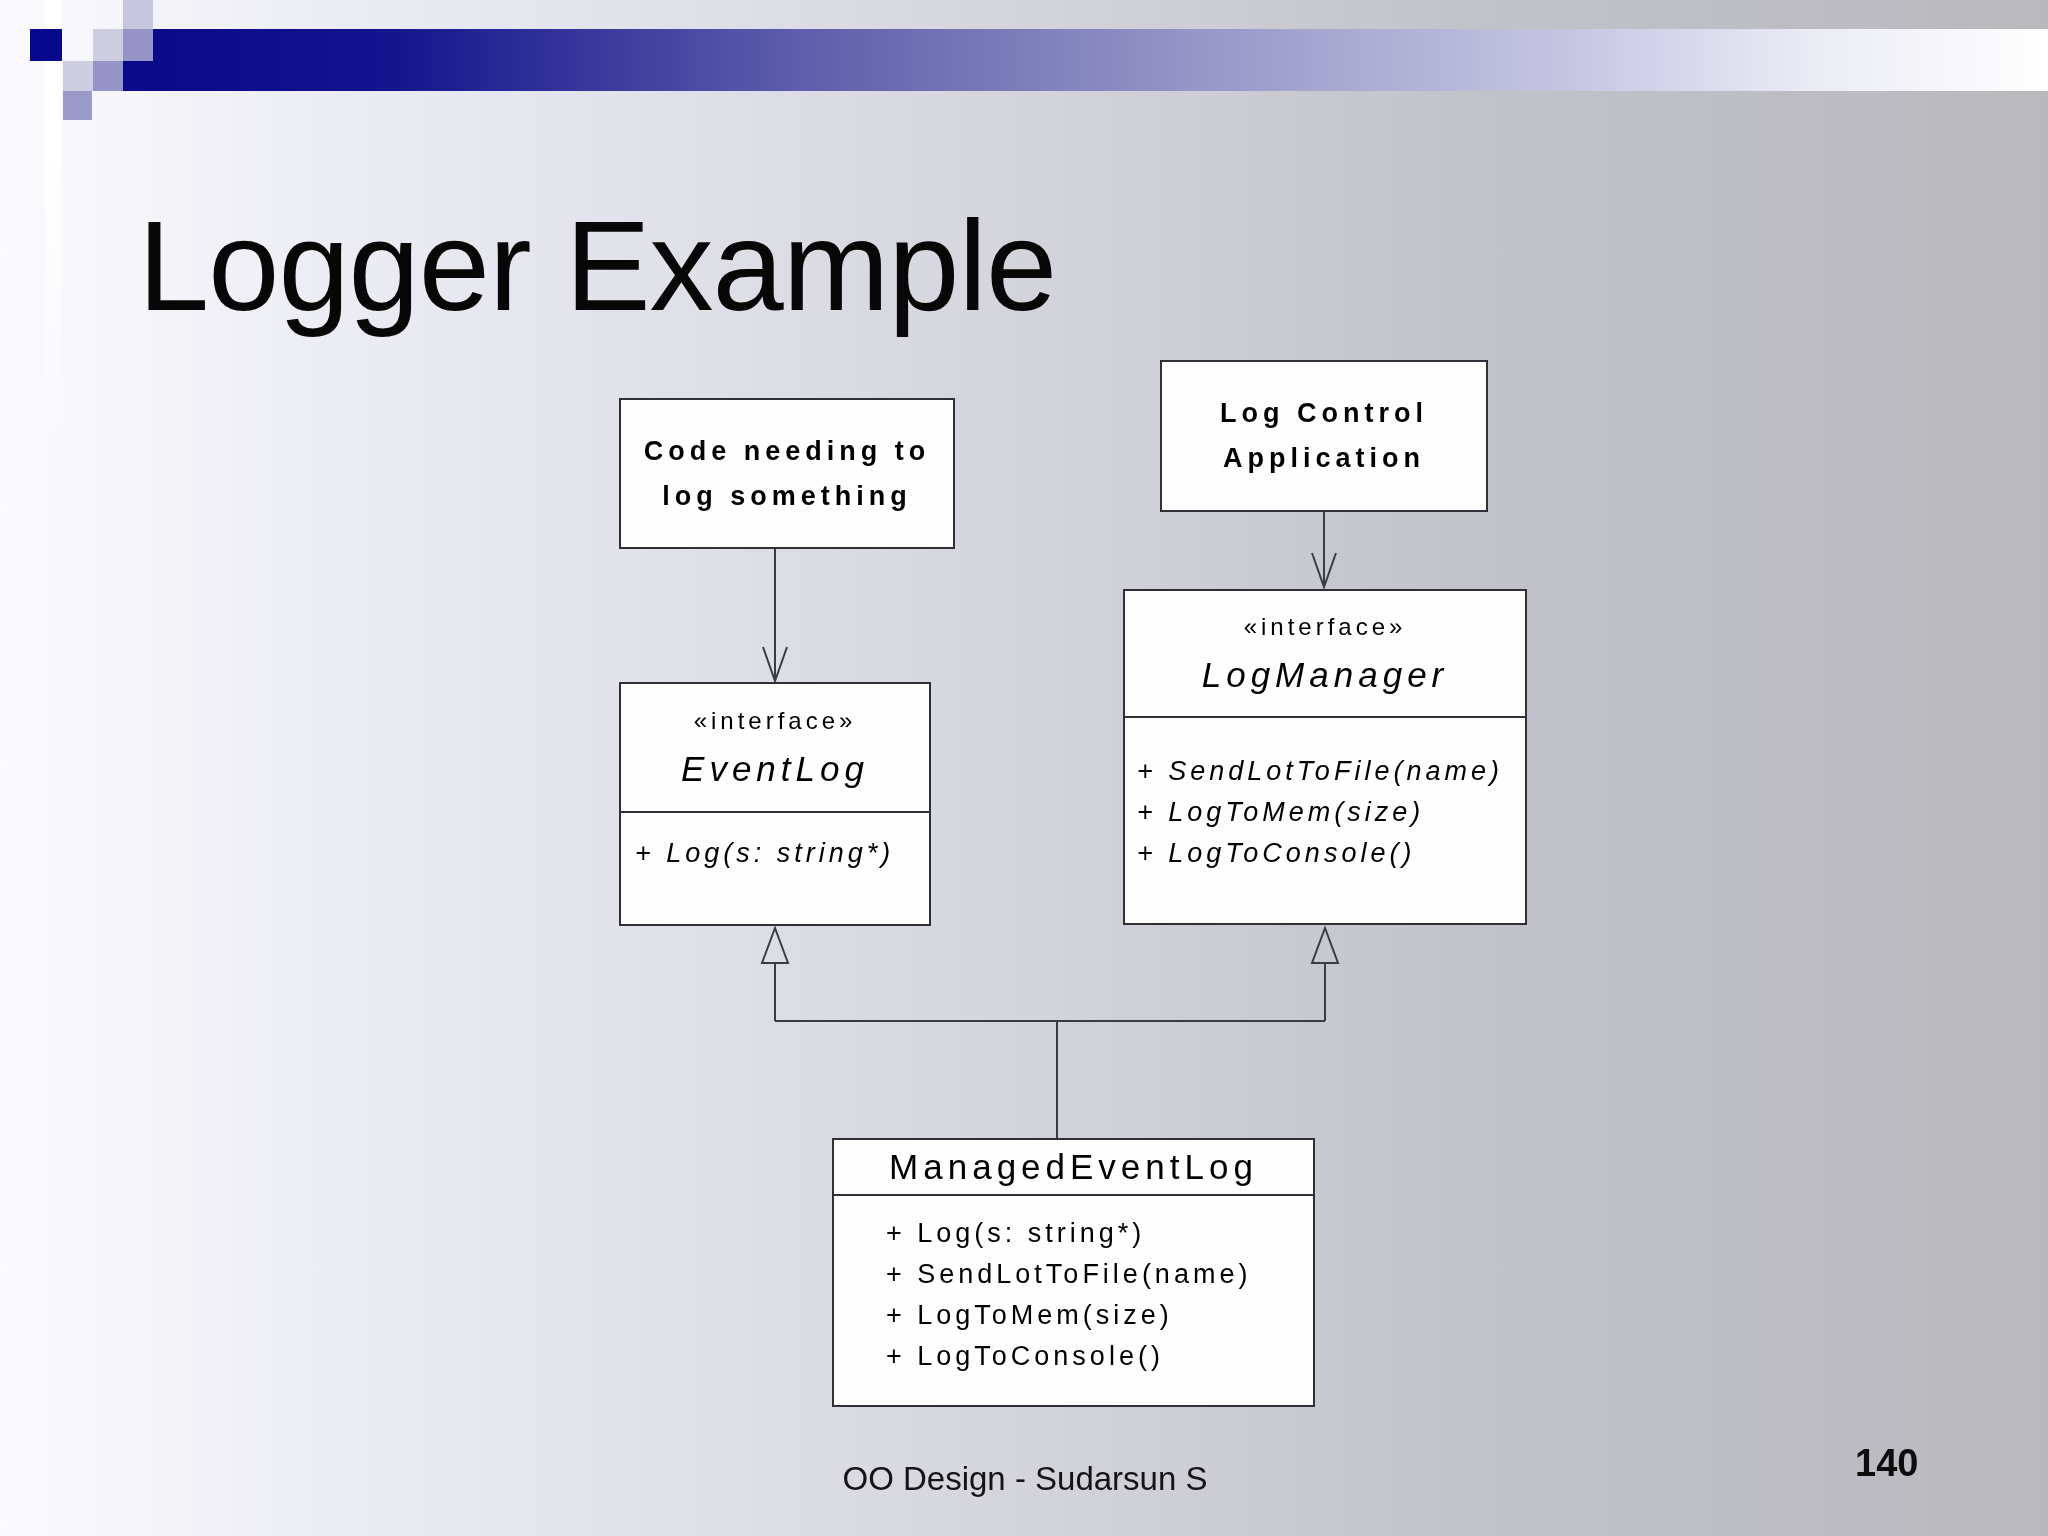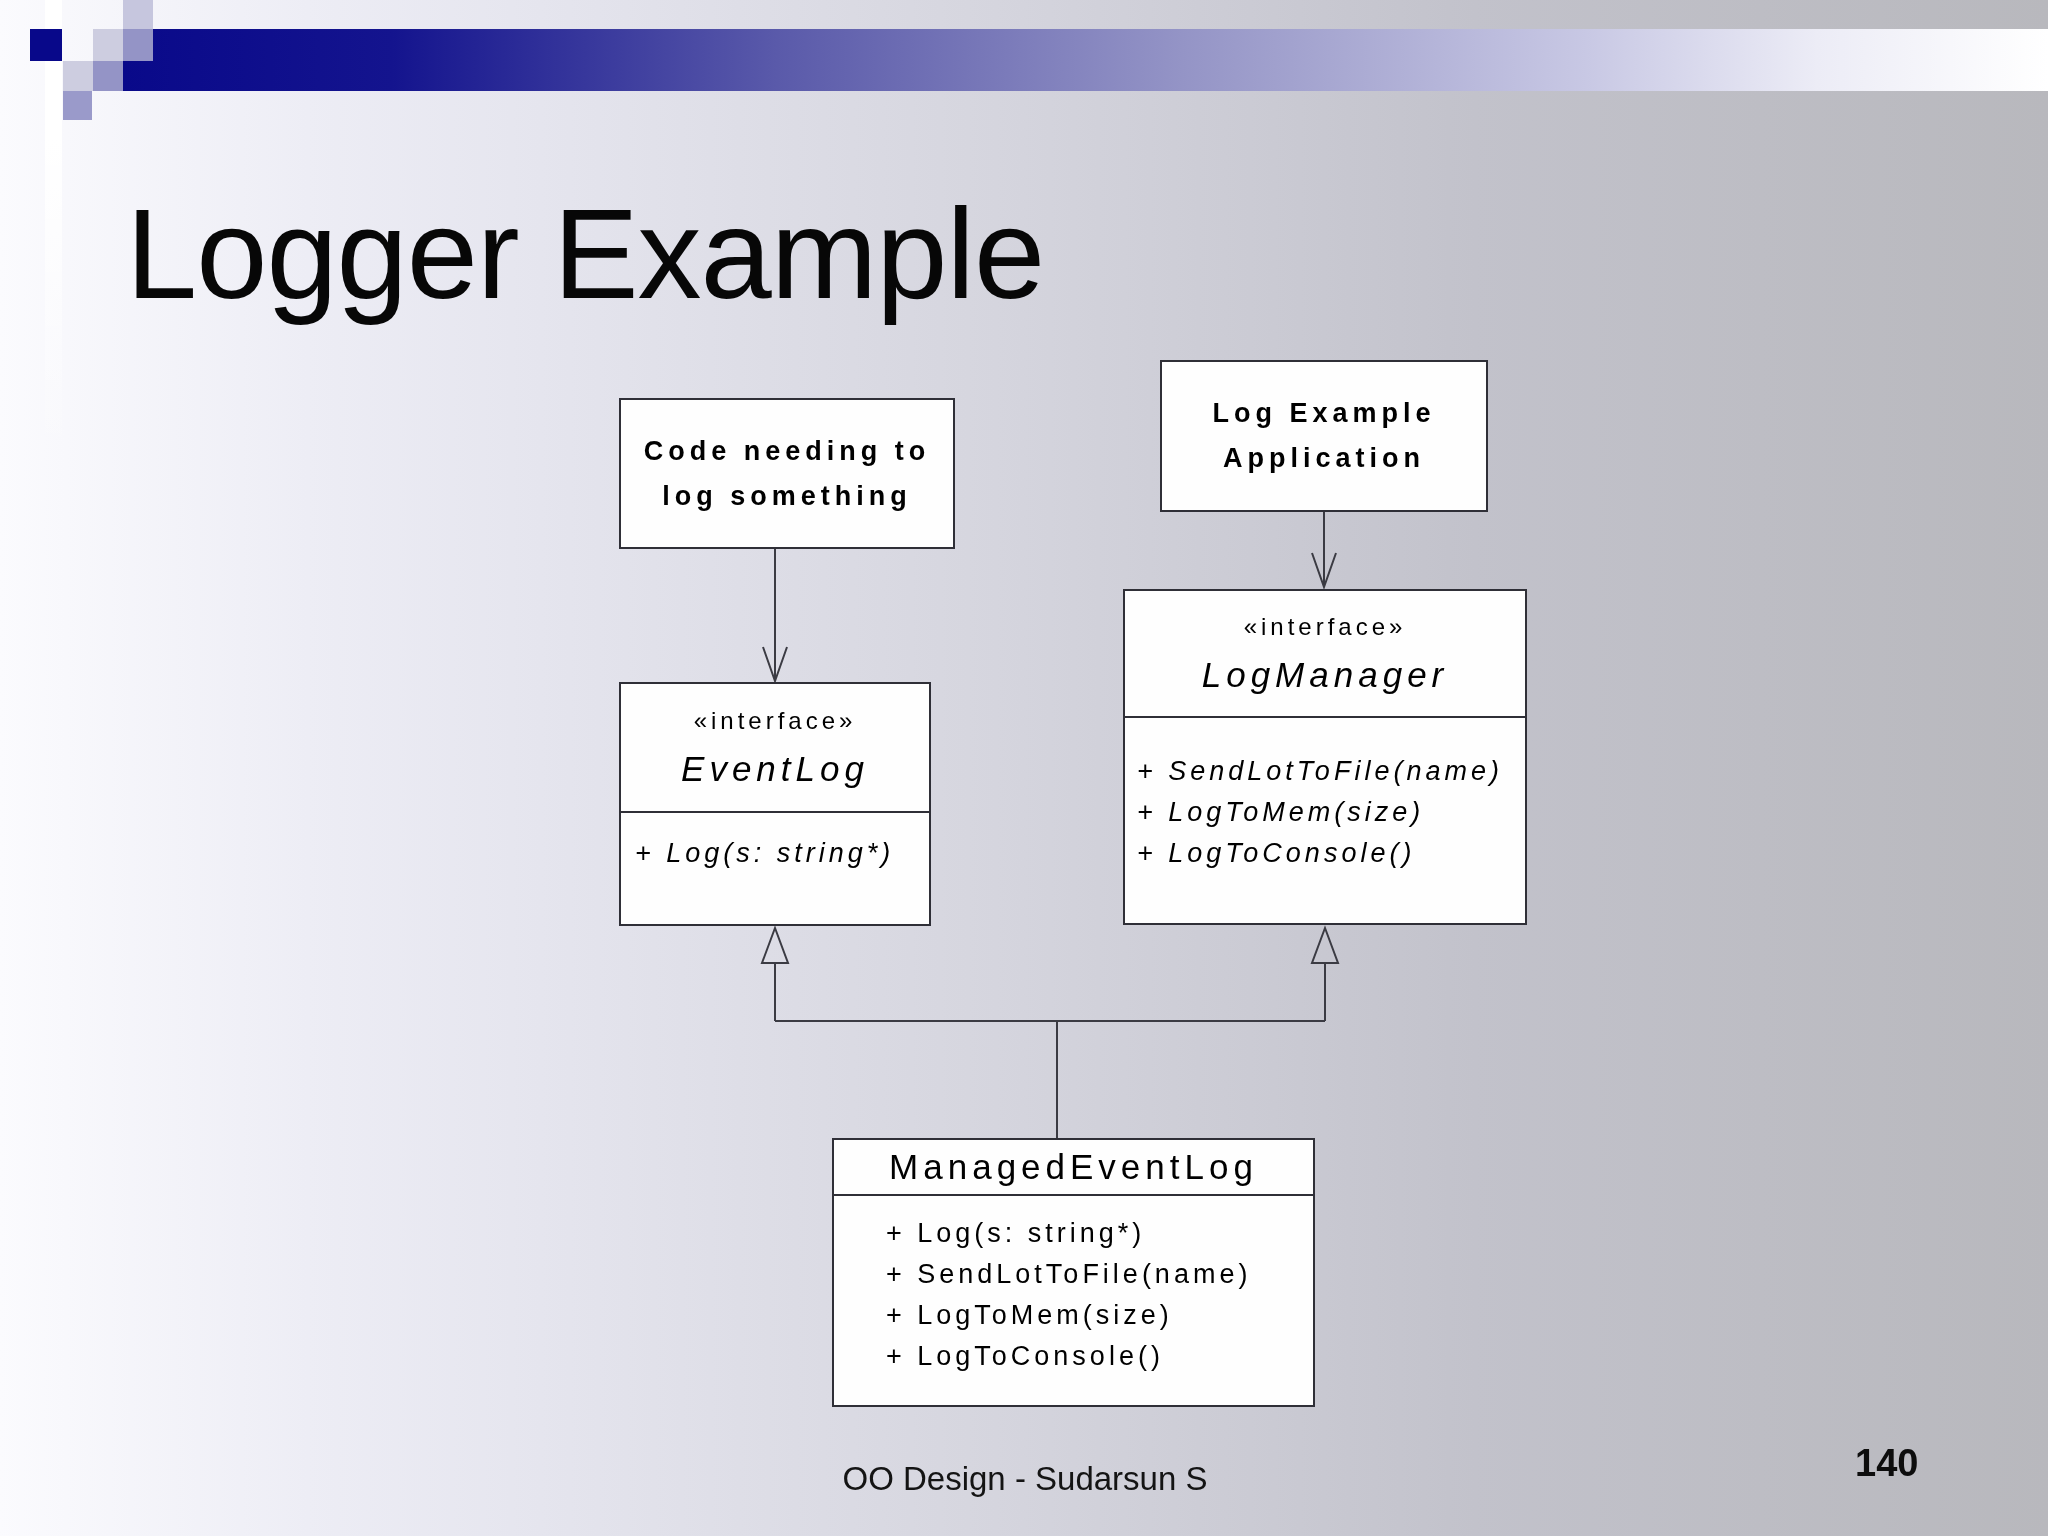"Logger Example" .title { margin: 0 -> 12px }
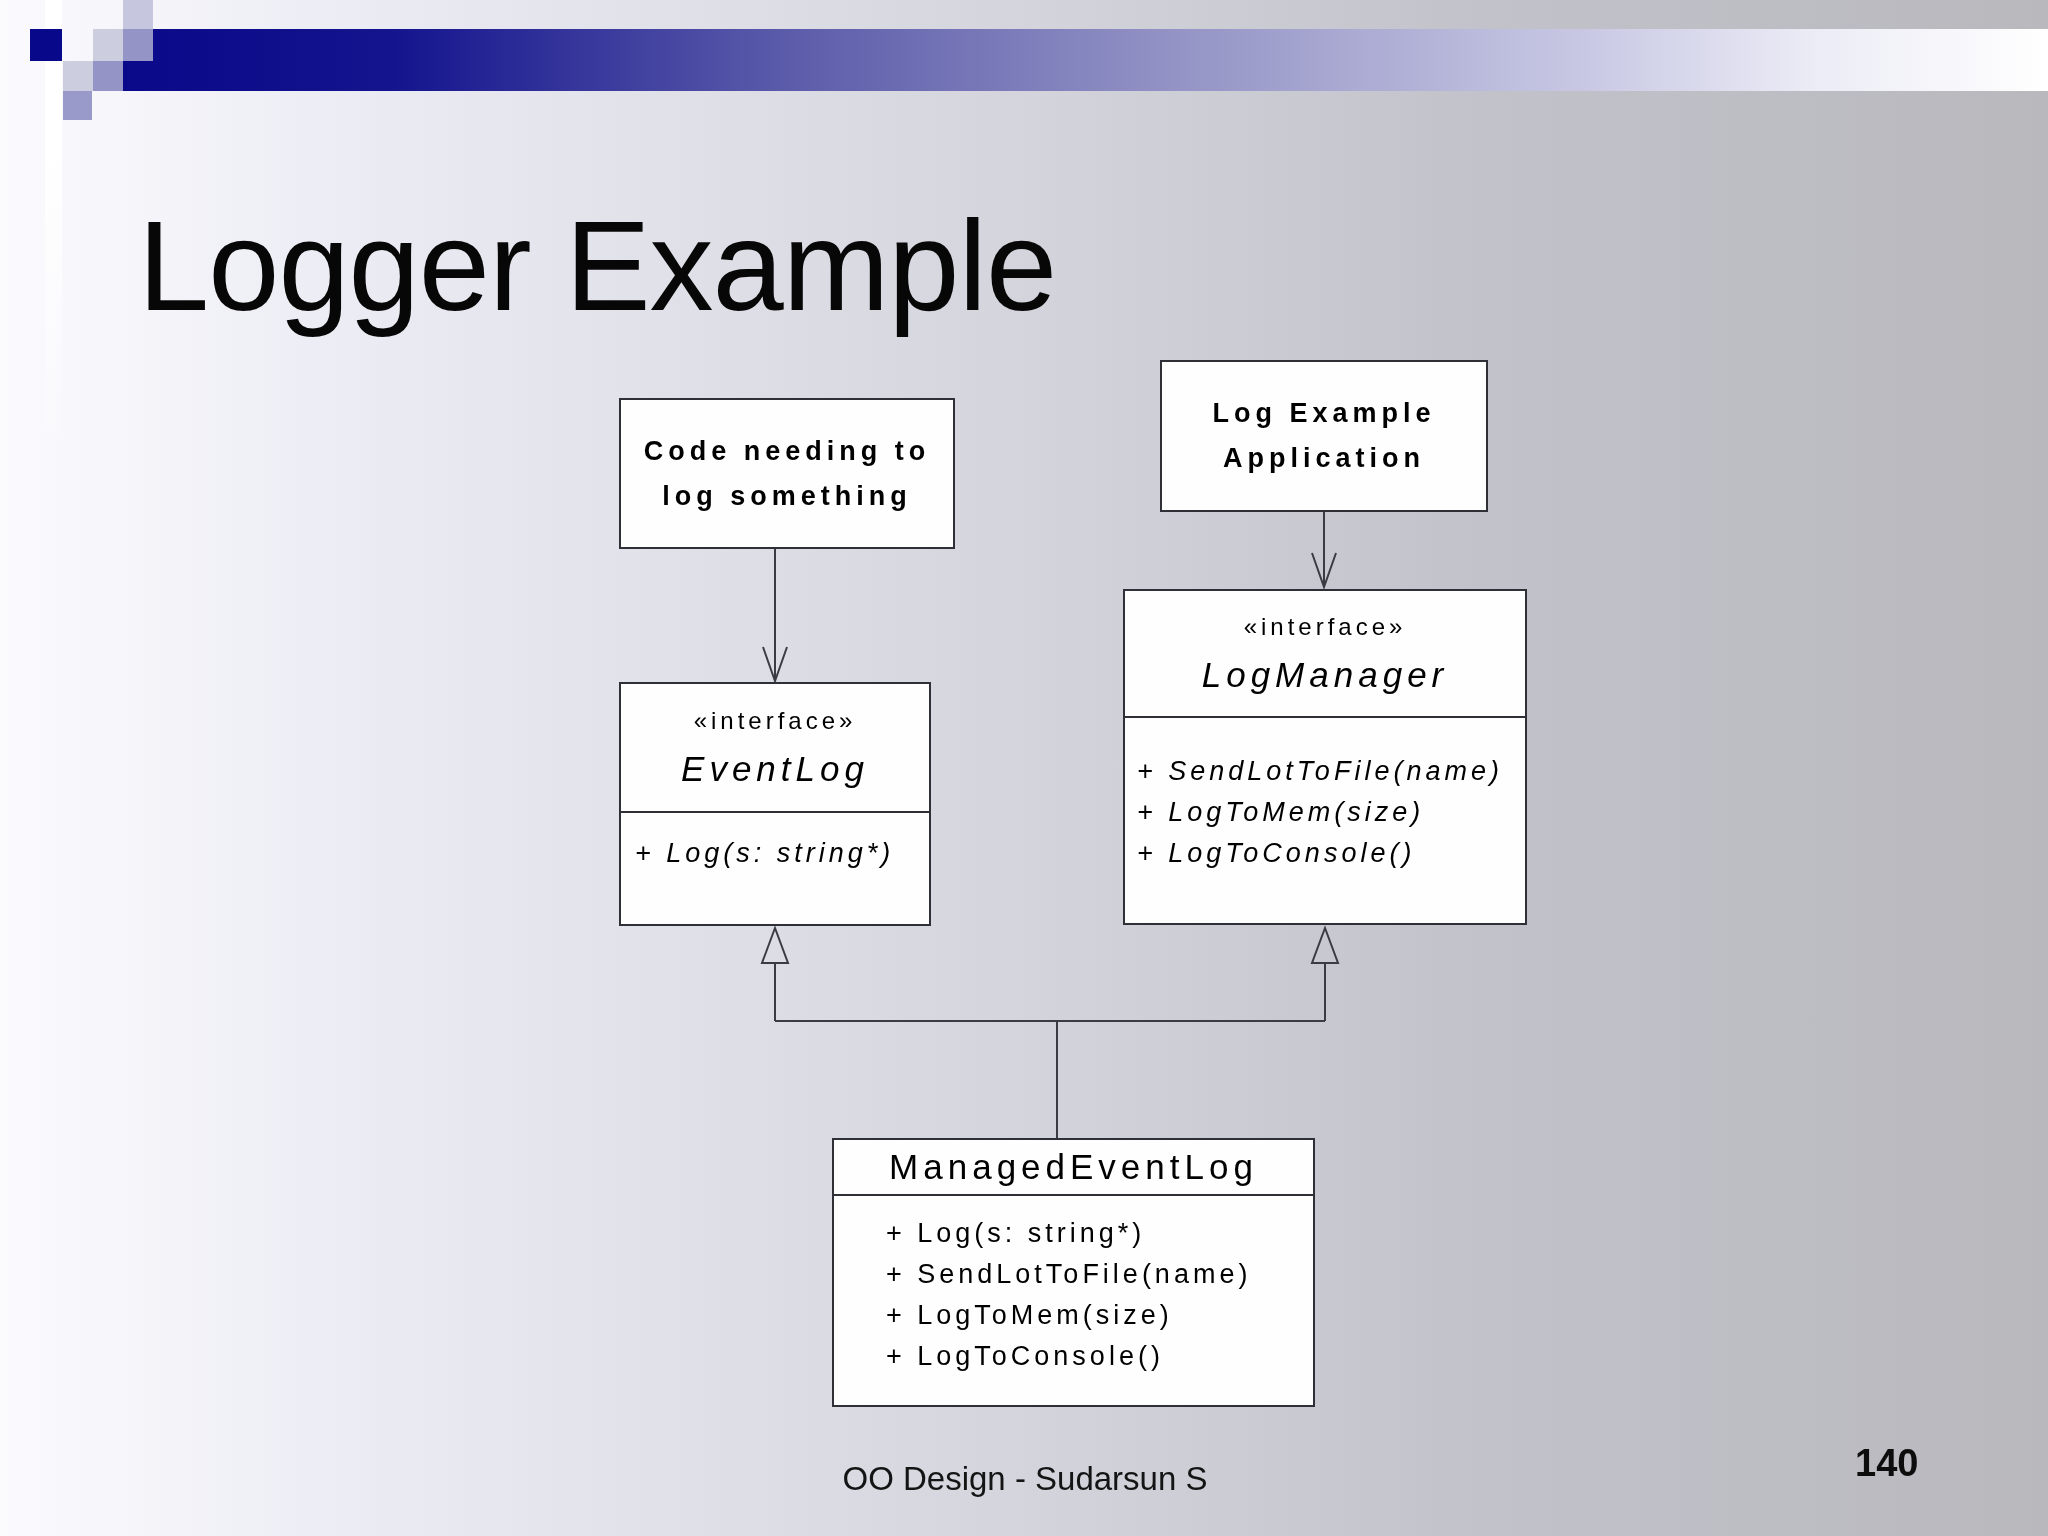"Log Example" div.box-line { text: Example -> Control }
